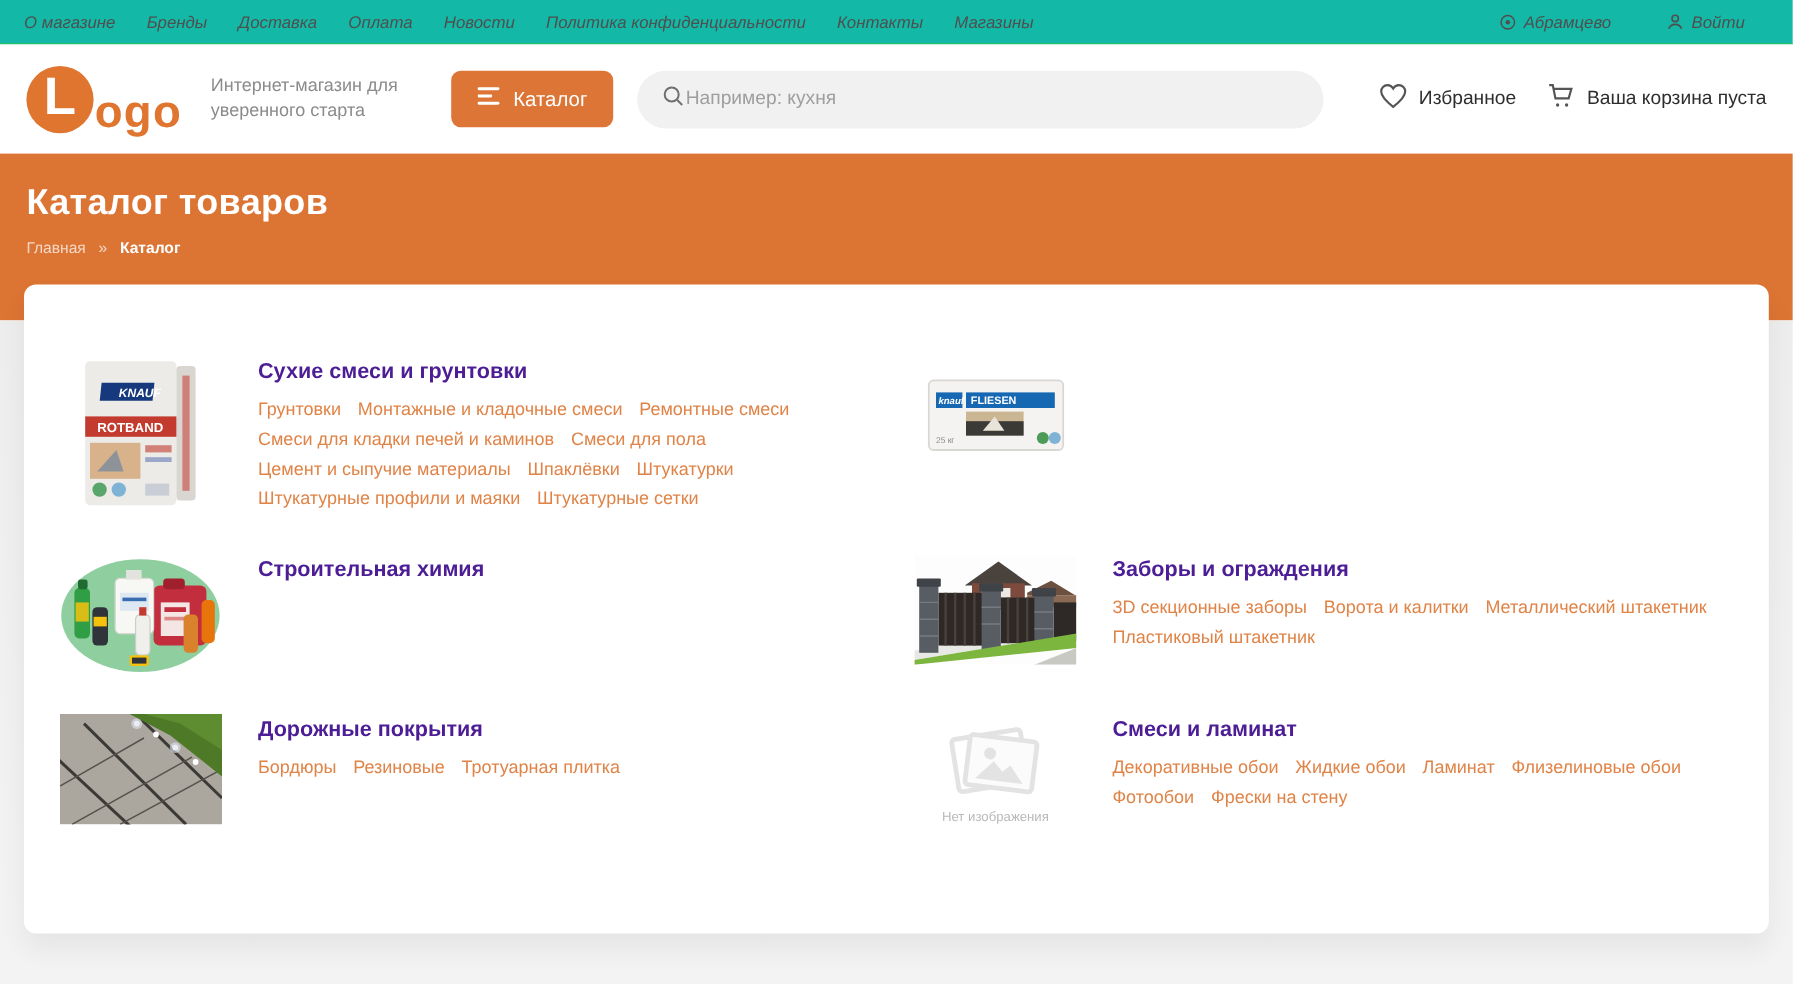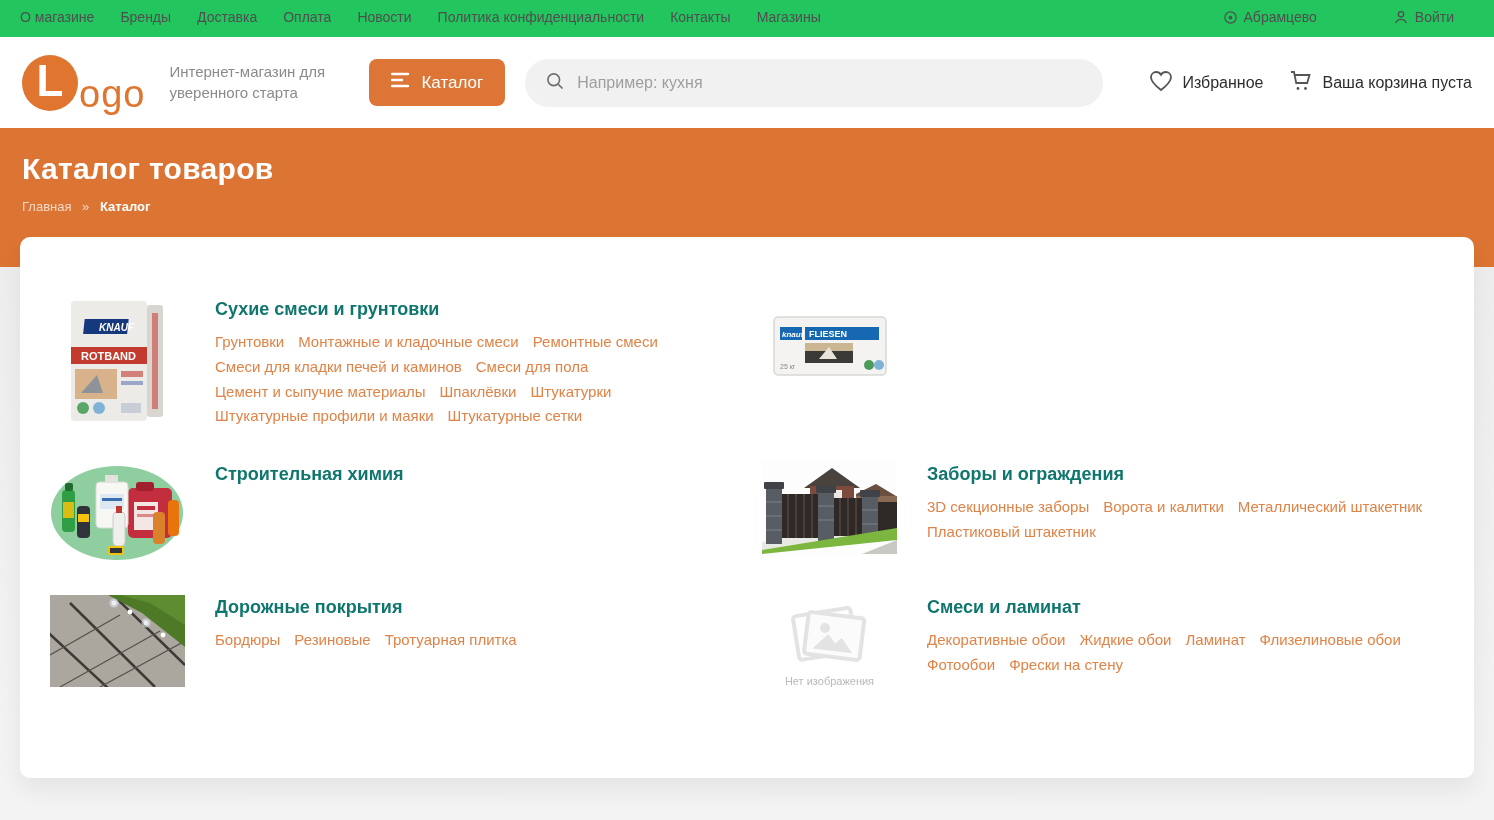"О магазине" .topbar { background: #22c55e -> #14b8a6; border-bottom: 3px solid #22c55e -> 1px solid #22c55e; font-style: none -> italic }
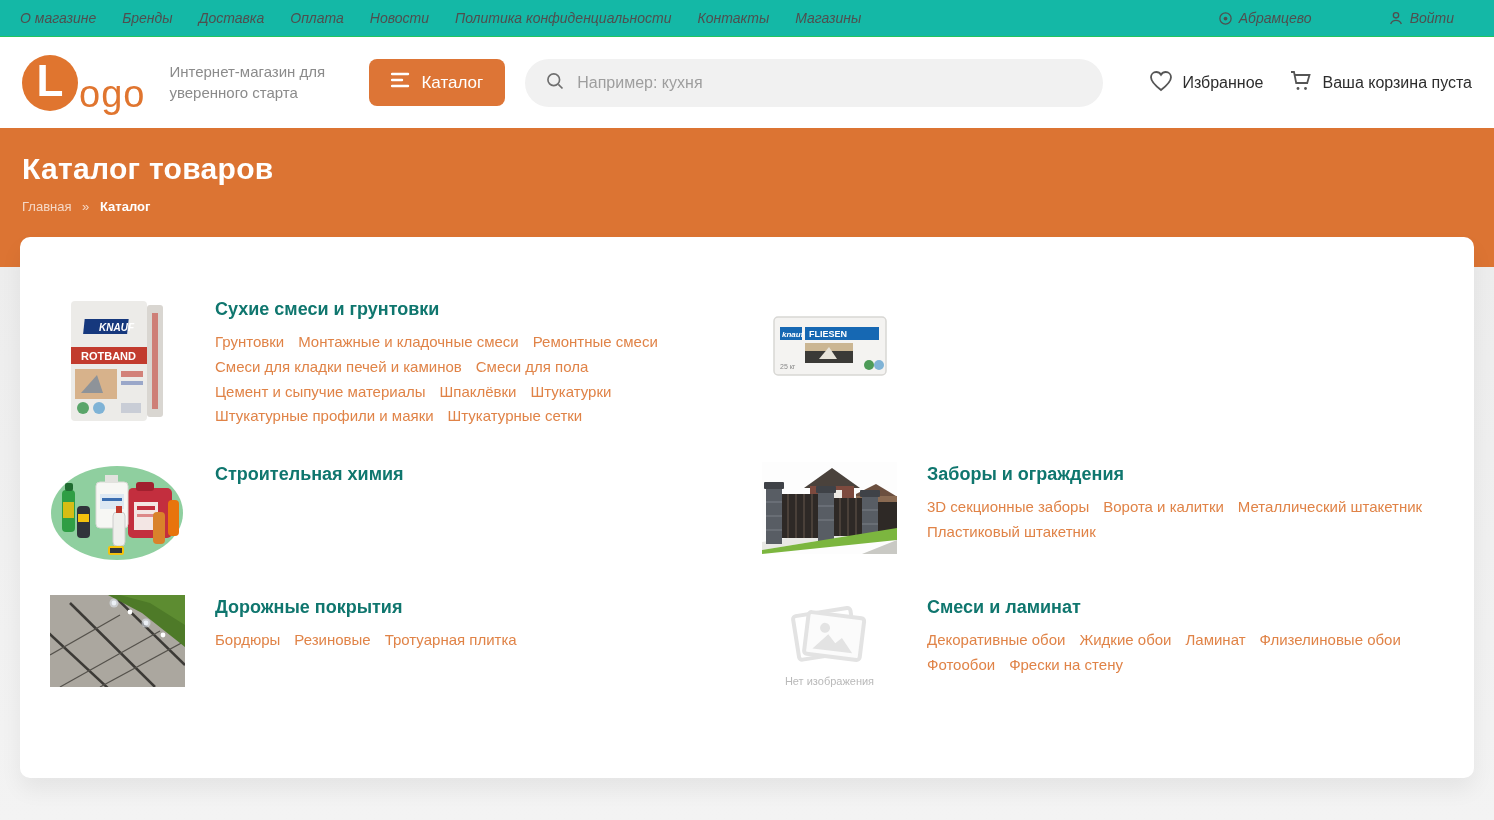"Абрамцево" .topbar-right { gap: 76px -> 45px }
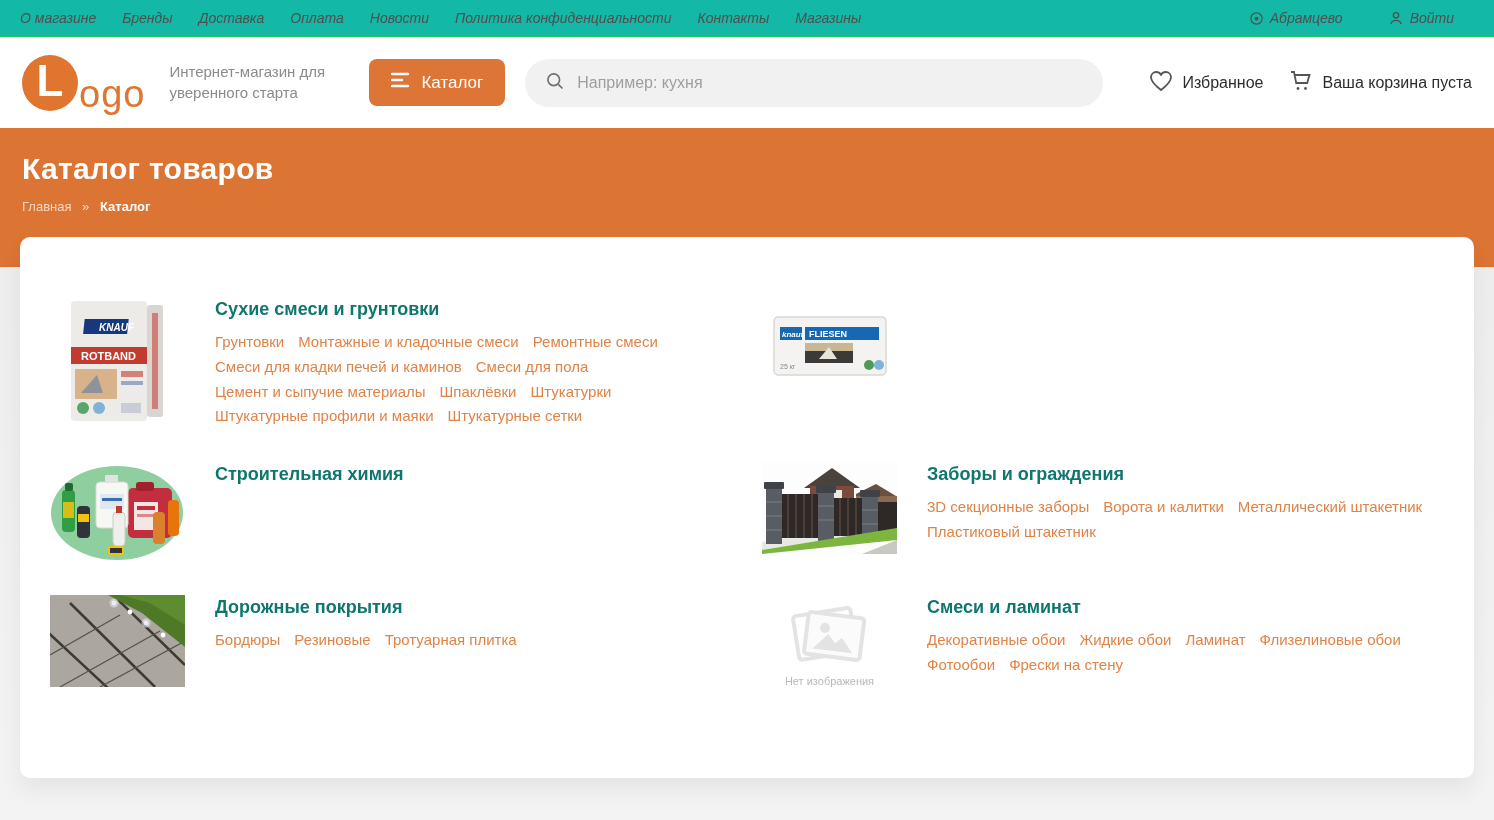"ogo" .logo-rest { font-weight: normal -> bold }
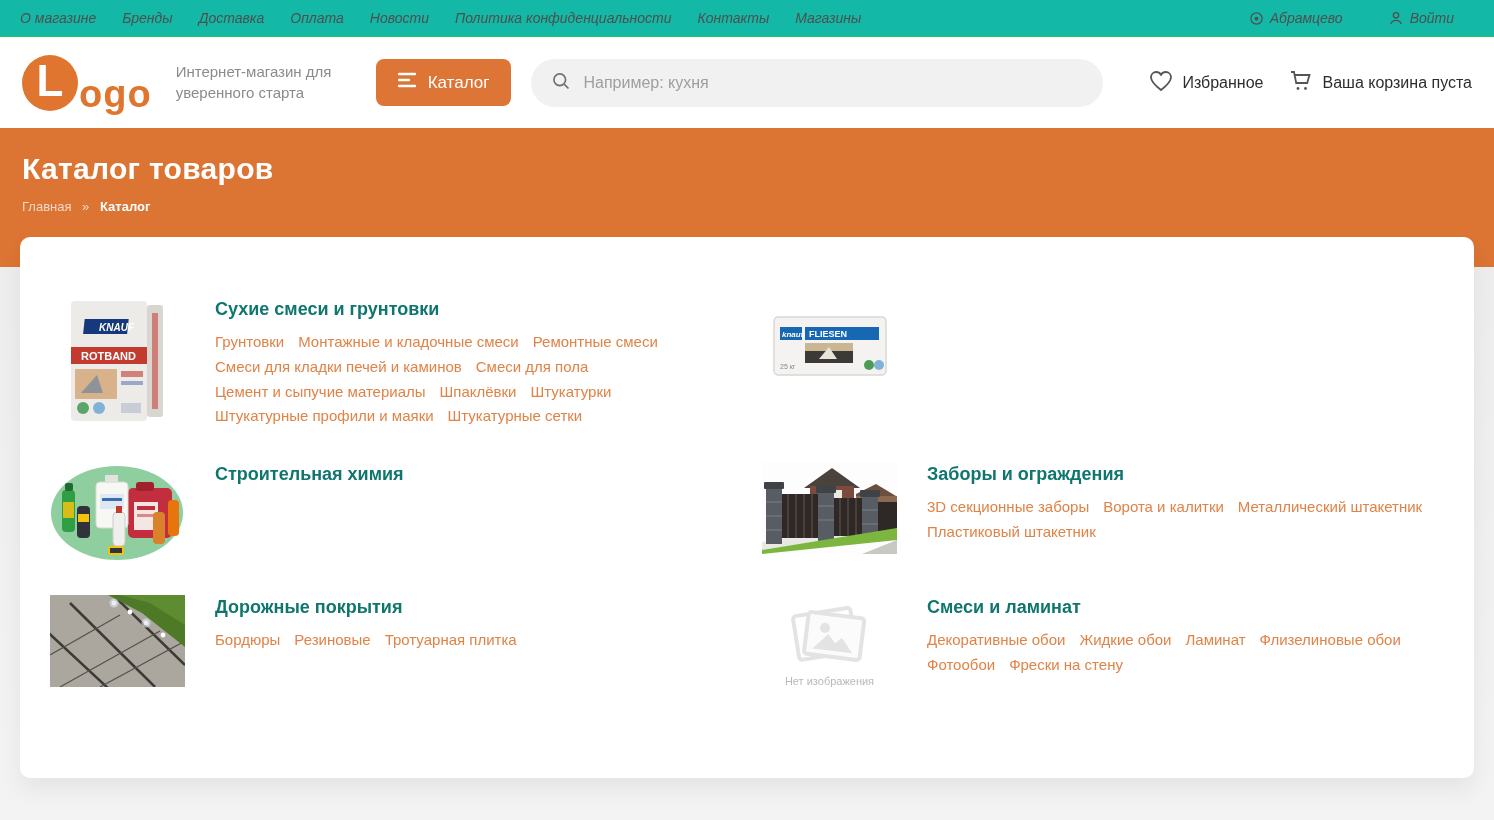"Например: кухня" .search-wrap input { margin-left: 12px -> 0 }
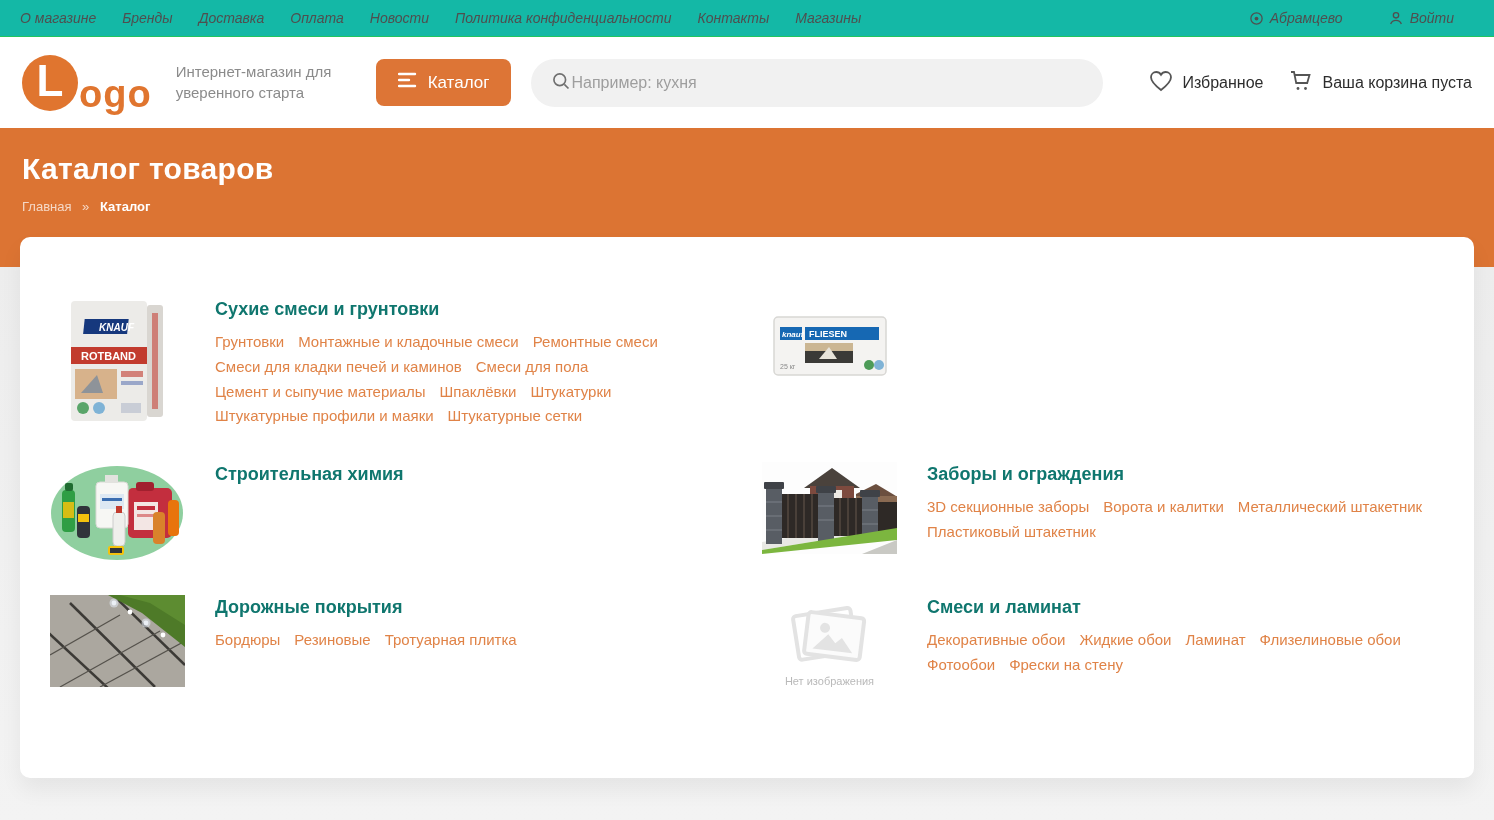"Сухие смеси и грунтовки" .cat-title { color: #0f766e -> #4c1d95 }
